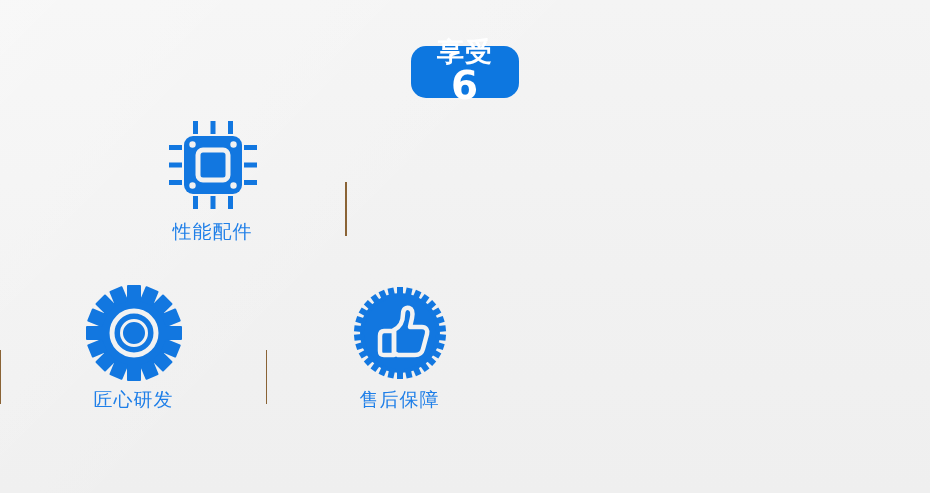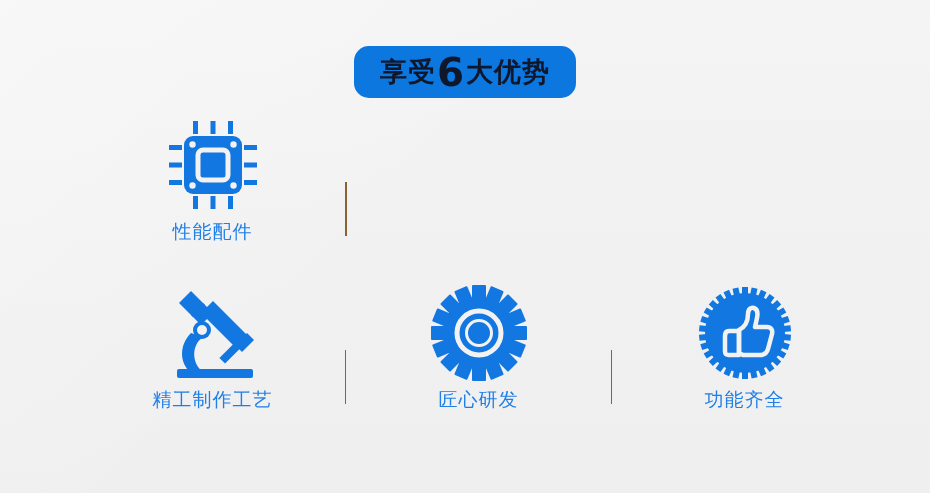"享受" .banner { color: #0f172a -> #ffffff; flex-direction: none -> column }
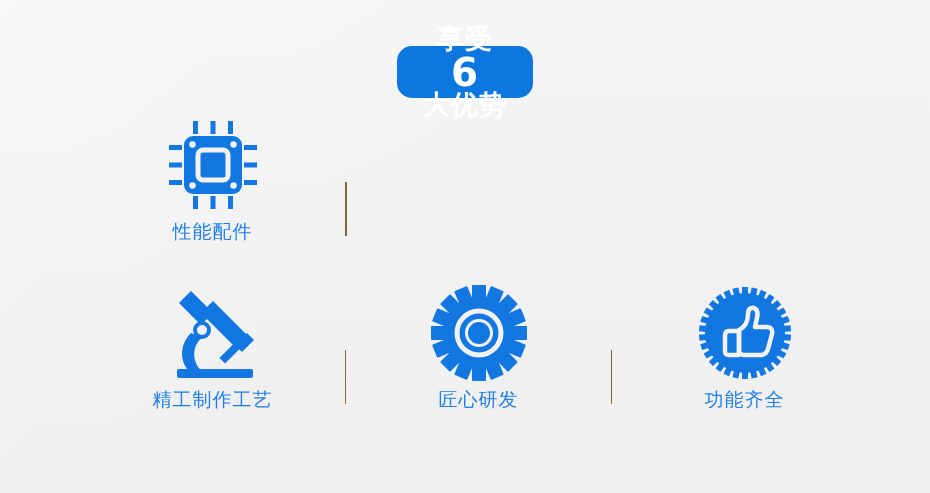"大优势" span.t-small { html: <span>大优势</span> -> none }
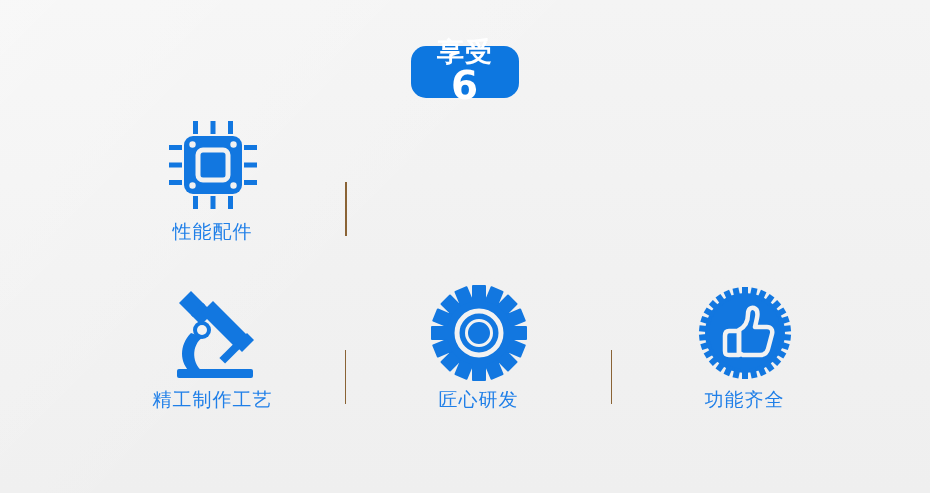"精工制作工艺" div.cell { html: <div> <div> <svg> <g> <polygon></polygon> <polygon></polygon> <polygon></polygon> <polygon></polygon> <path></path> <rect></rect> <rect></rect> </g> <circle></circle> <circle></circle> </svg> </div> <div>精工制作工艺</div> </div> -> none }
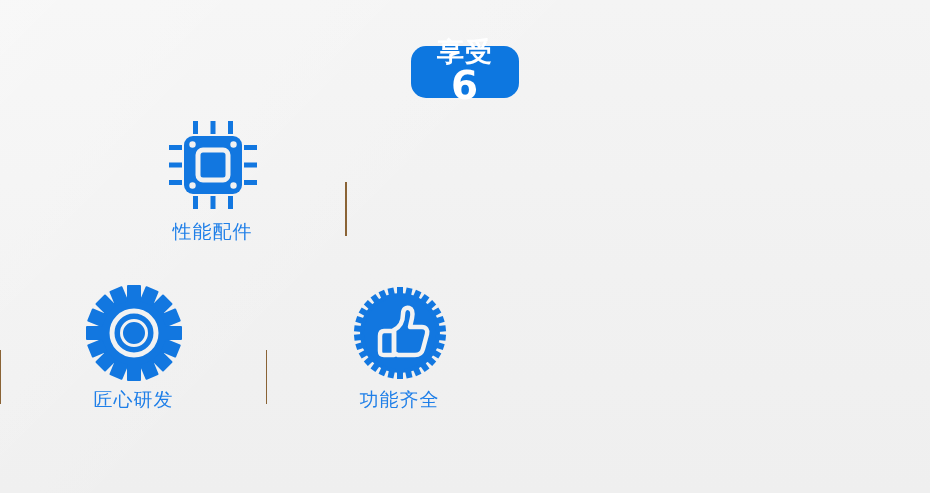"功能齐全" div.feature-label { text: 功能齐全 -> 售后保障 }
